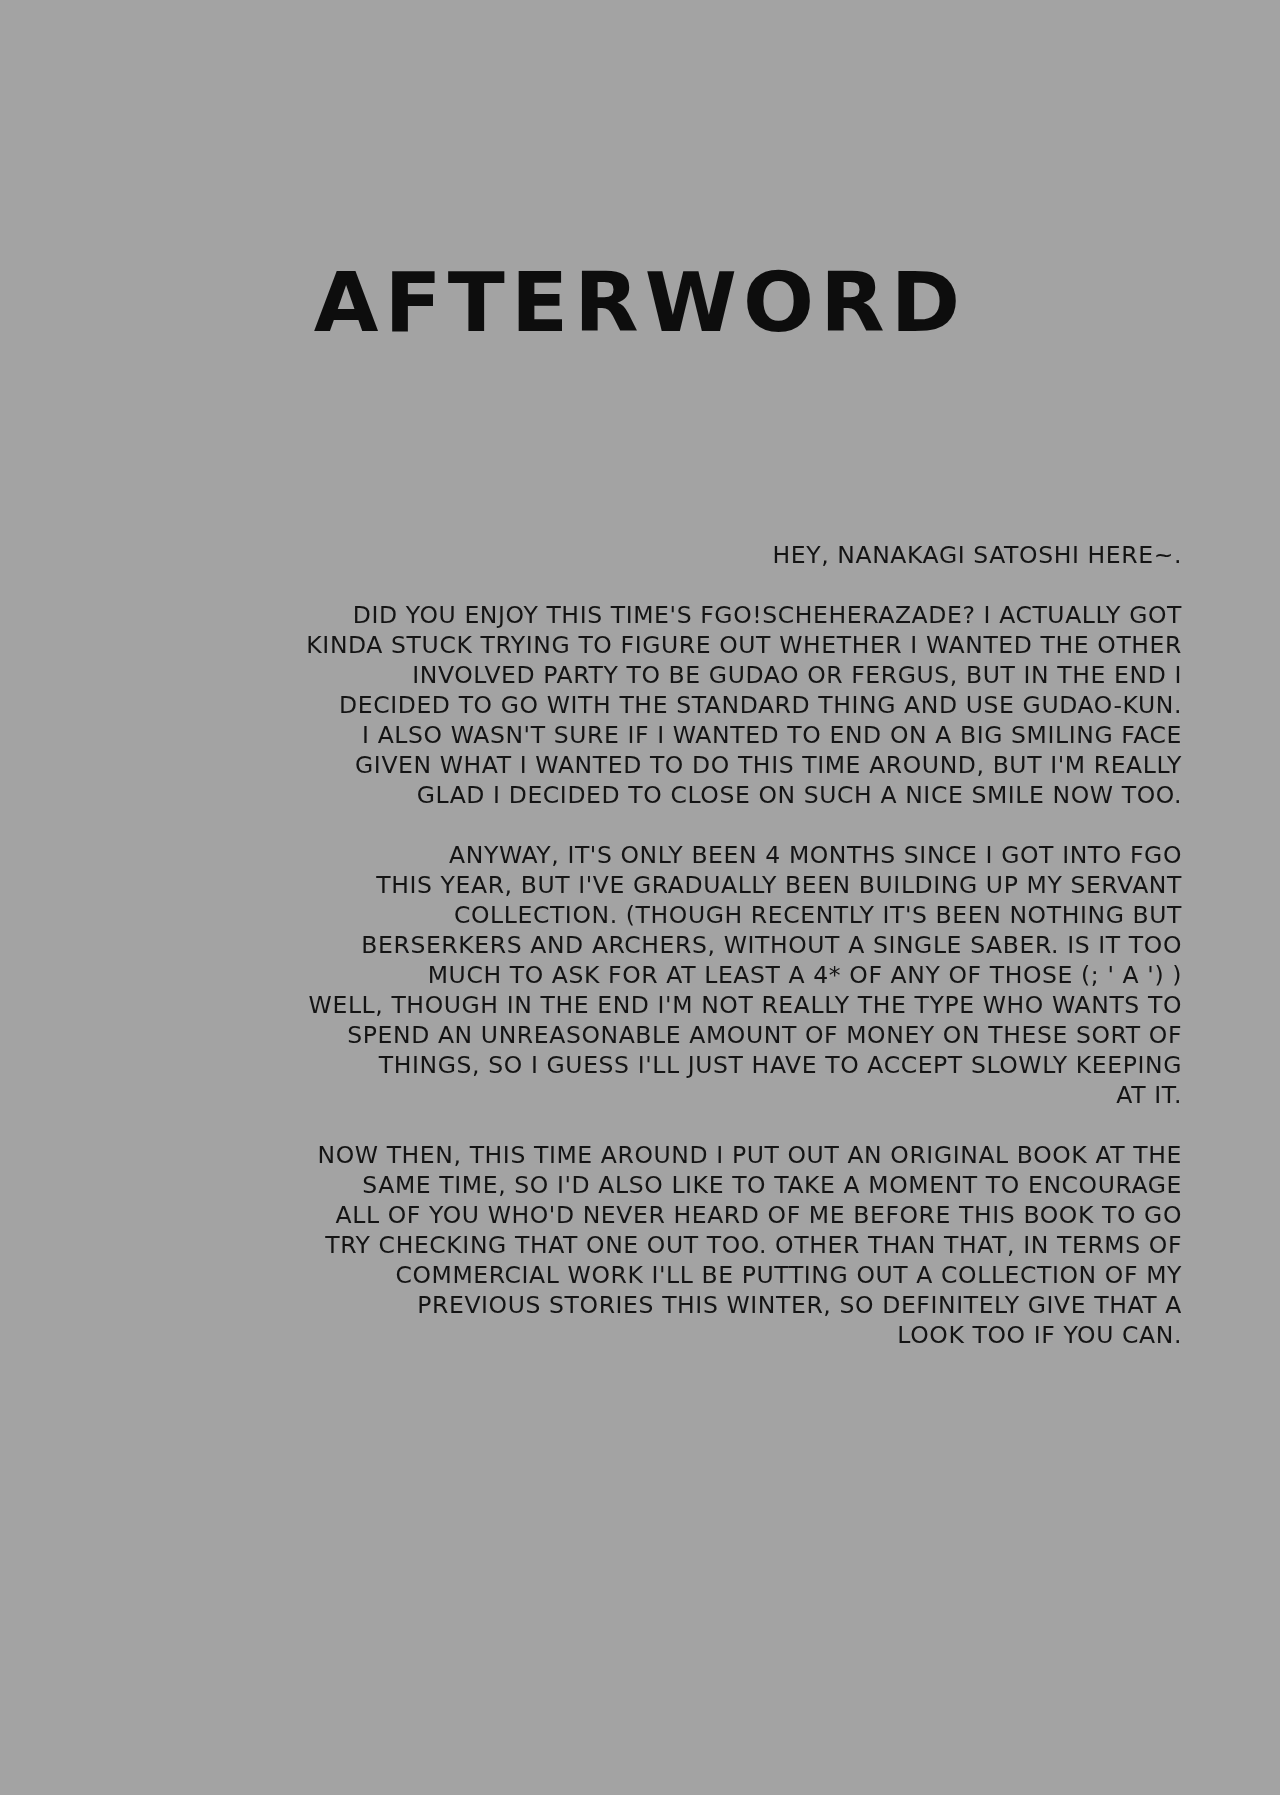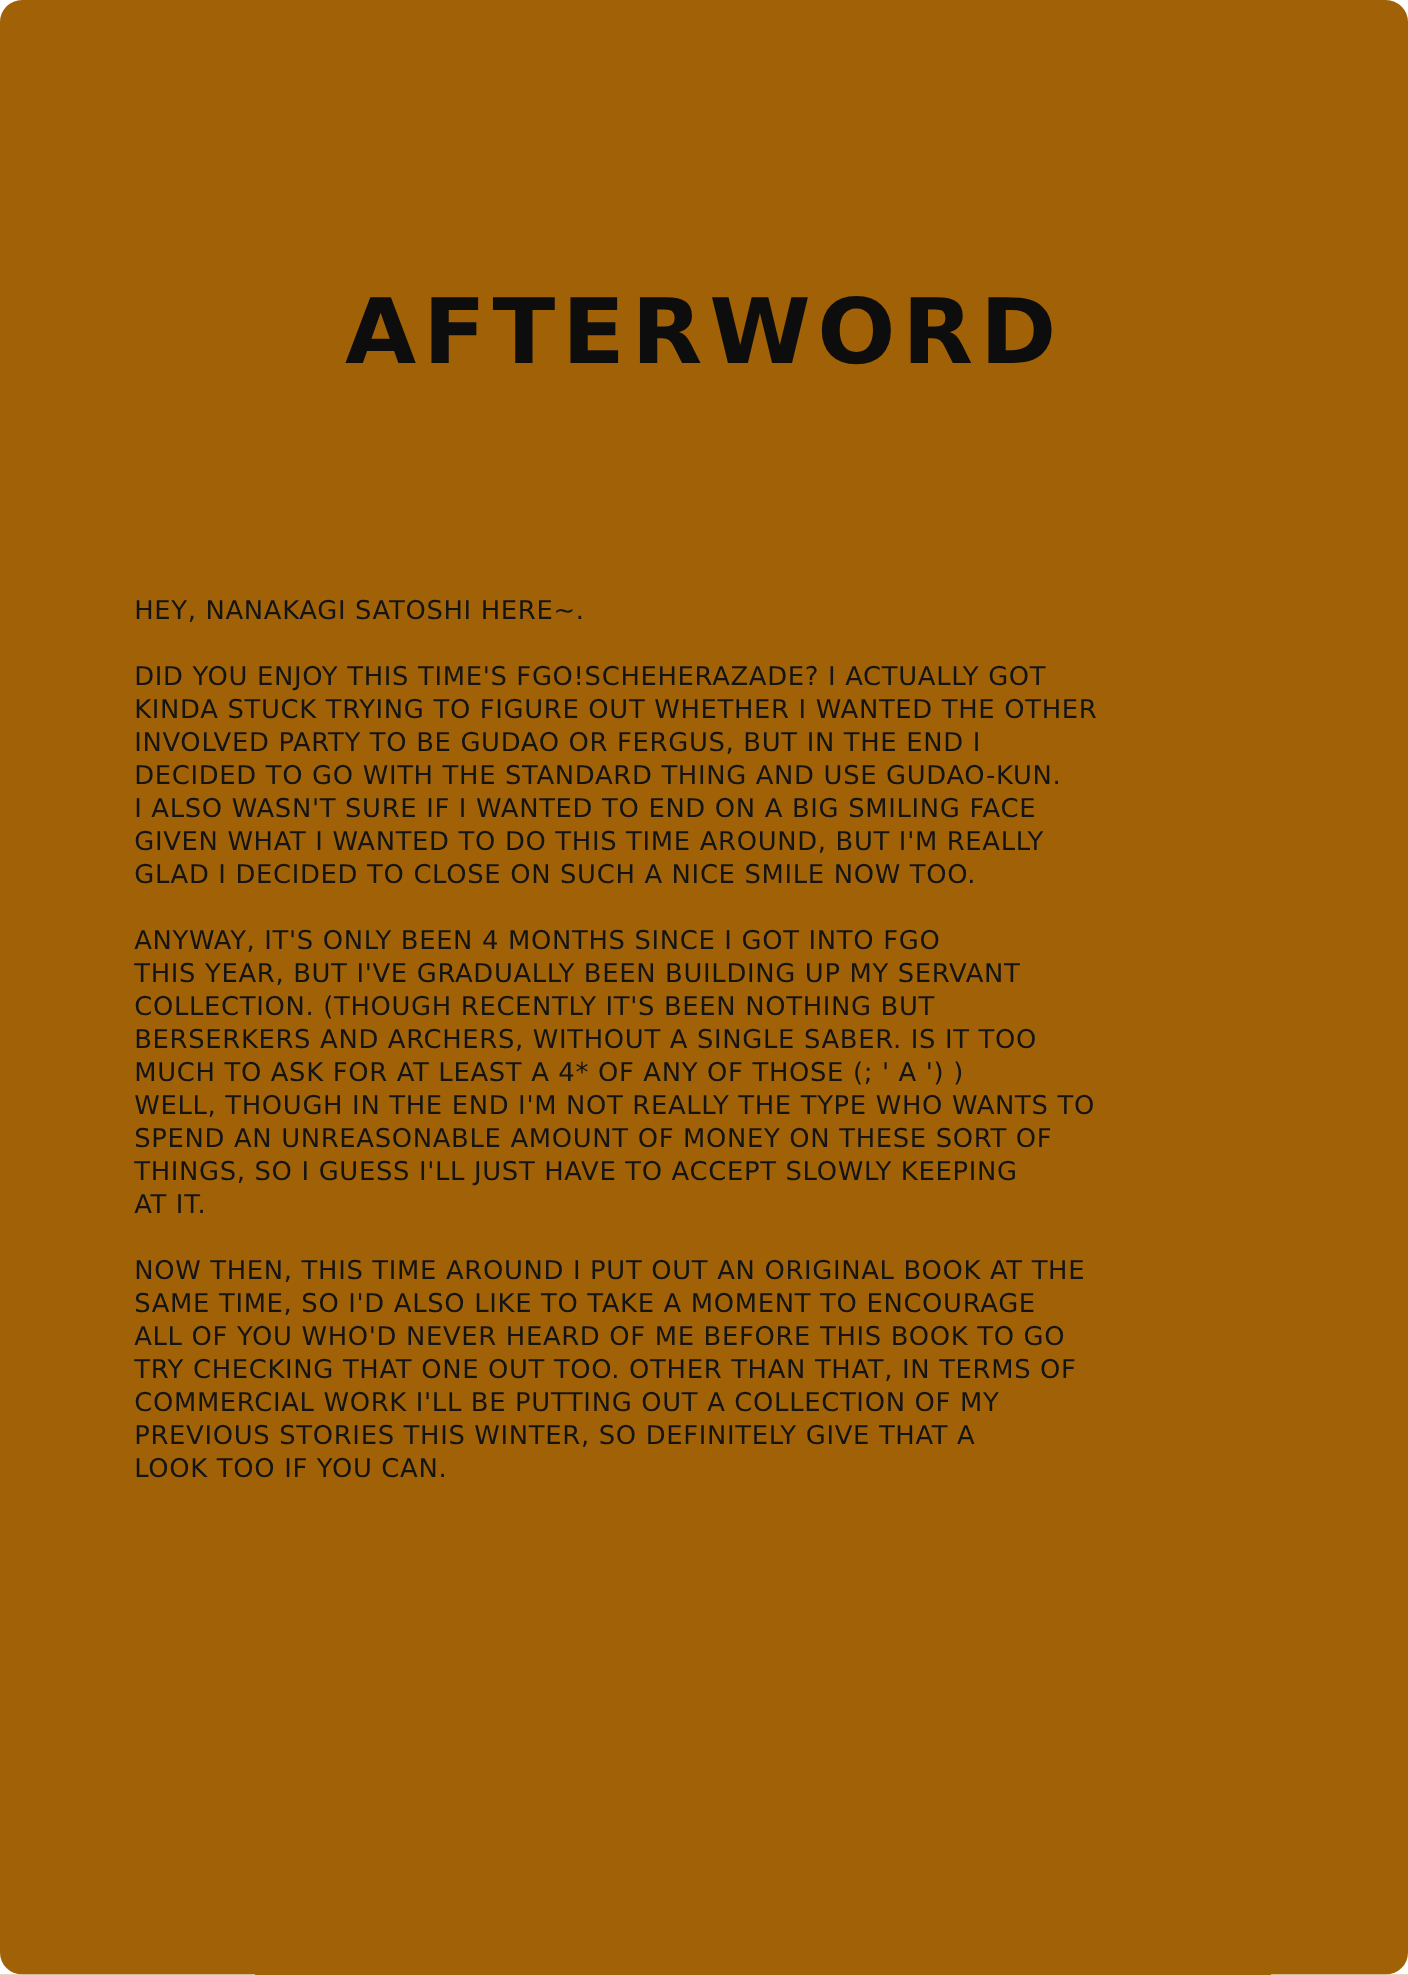"AFTERWORD" .page { background: #a16207 -> #a3a3a3; border-radius: 20px -> none }
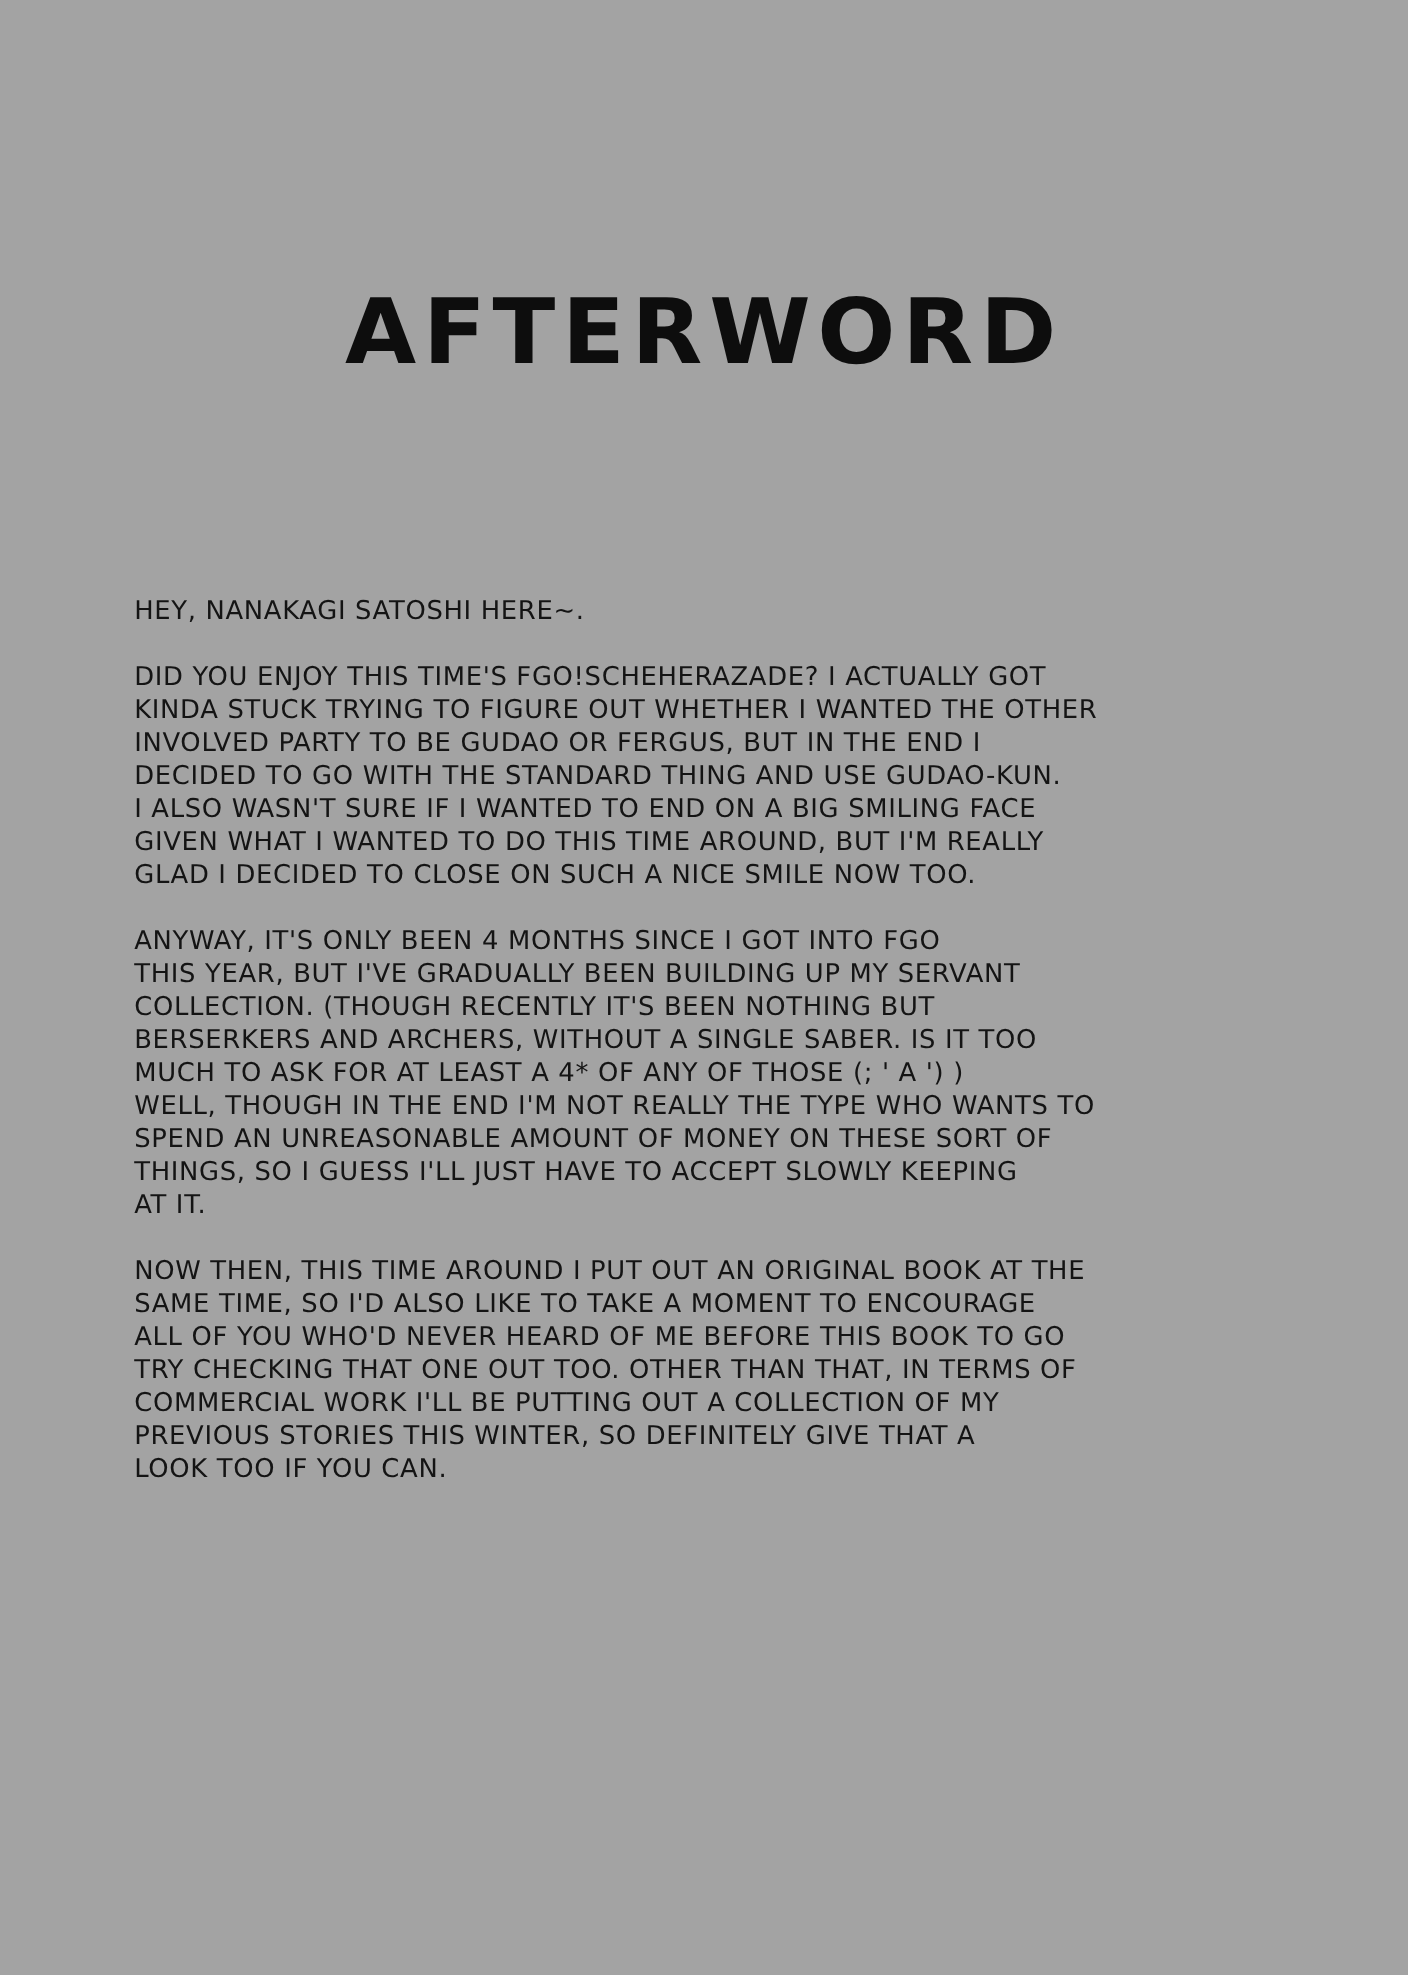"HEY, NANAKAGI SATOSHI HERE~." .para { text-align: none -> right }
